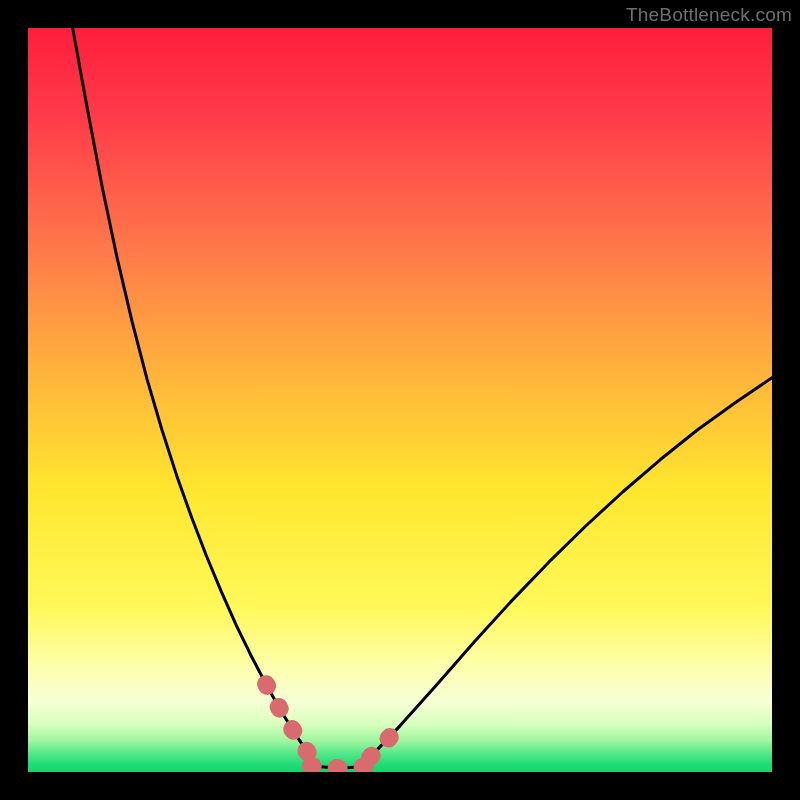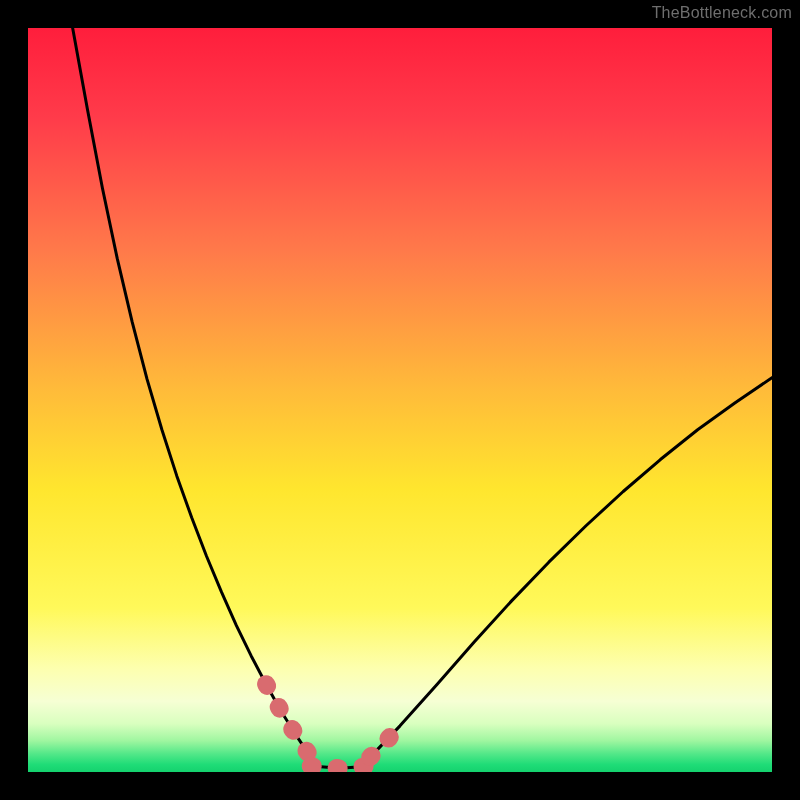"TheBottleneck.com" .watermark { font-size: 16px -> 19px }
